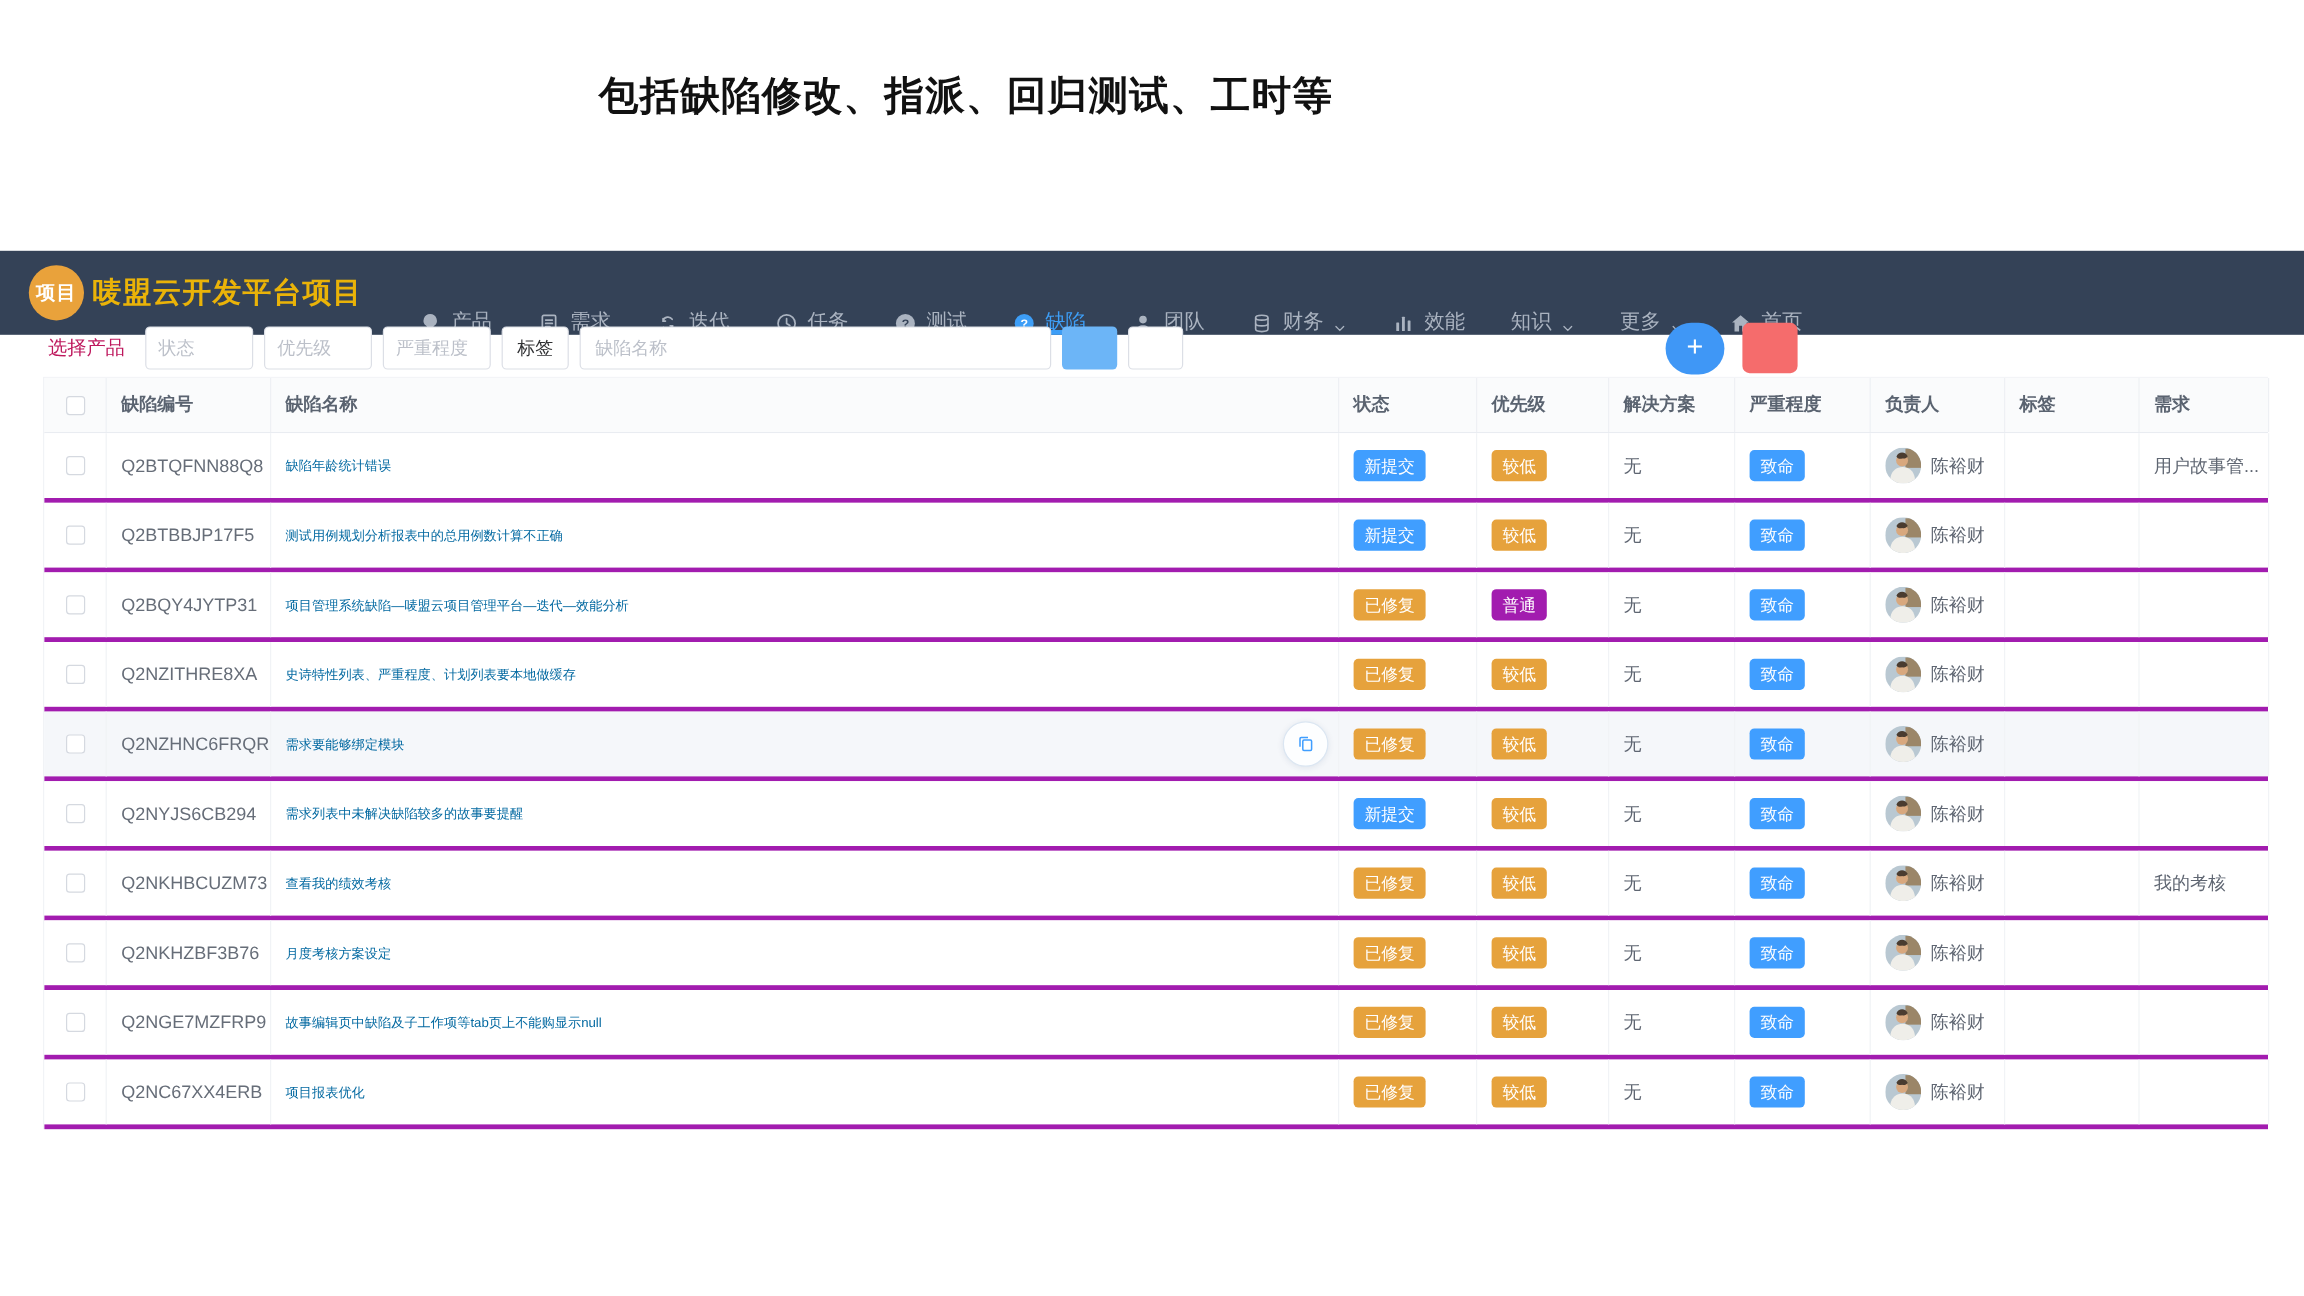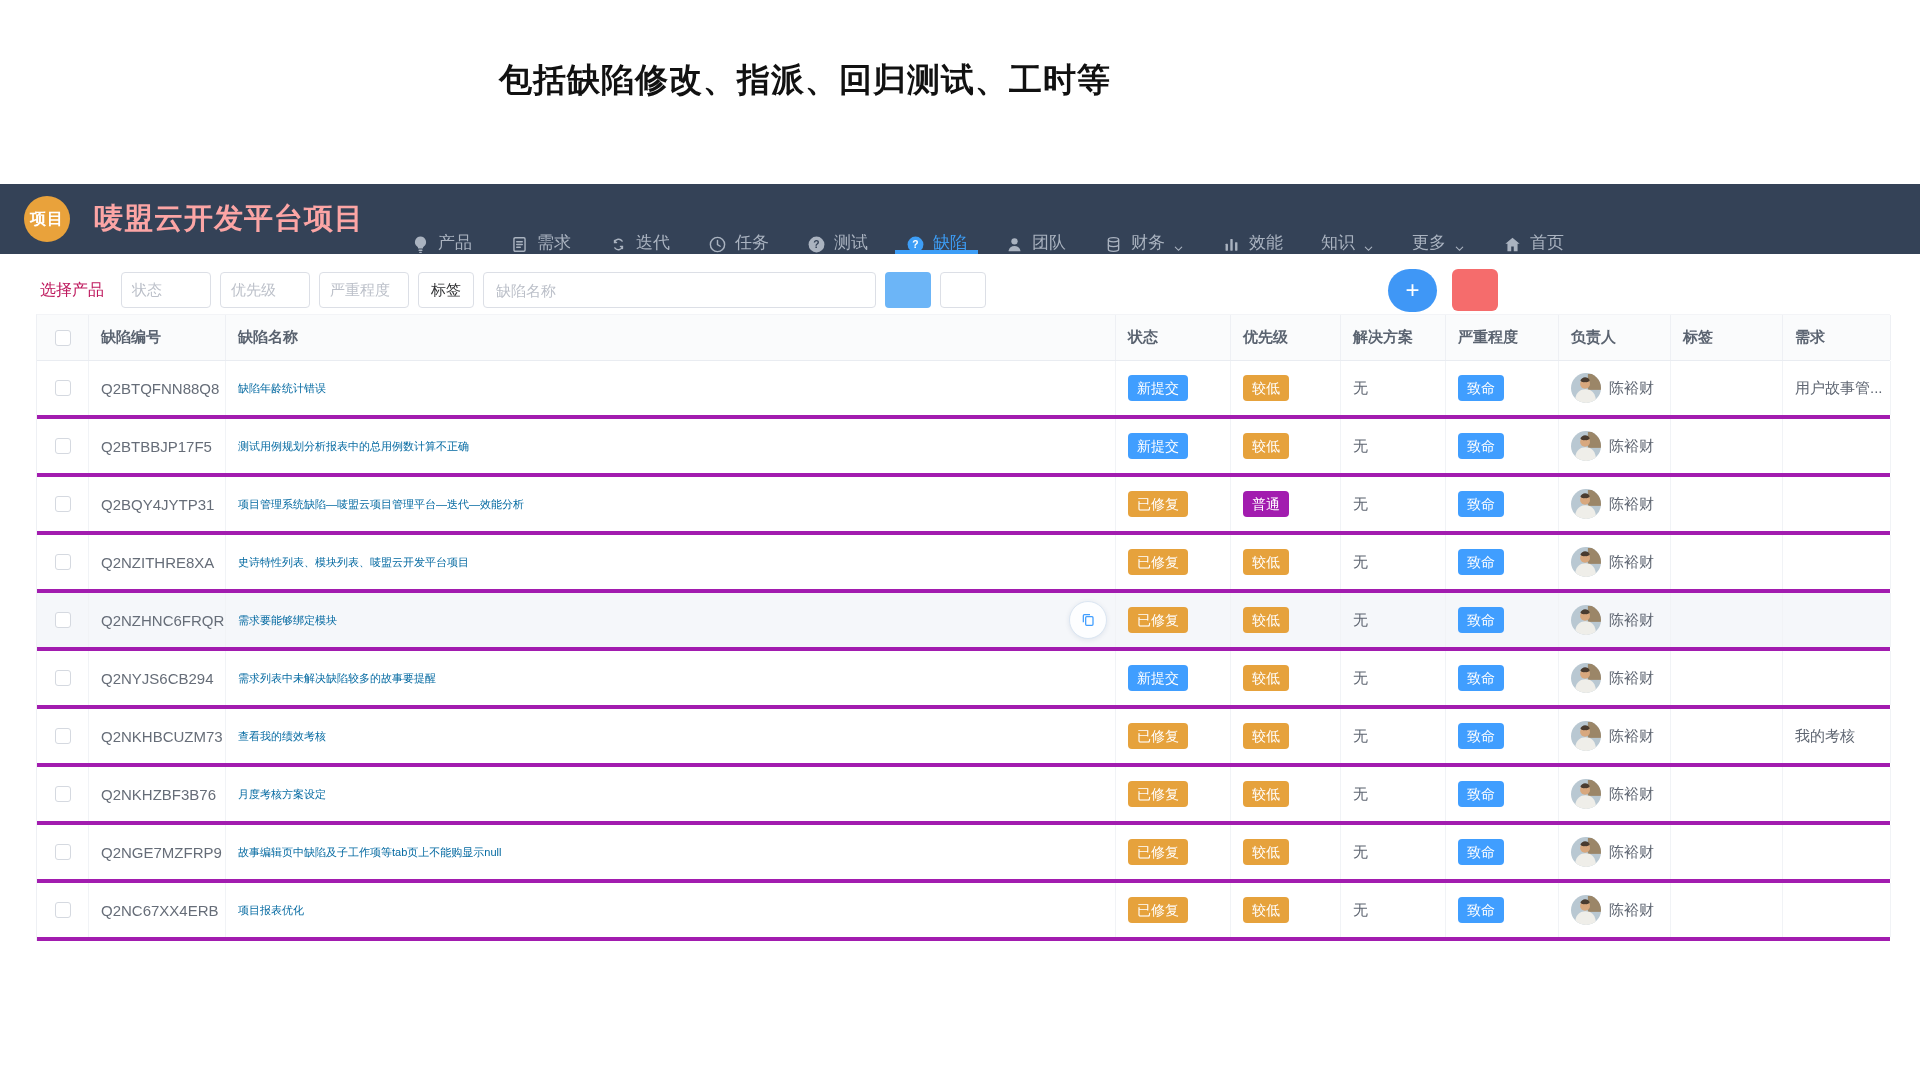"项目" .navbar { top: 184px -> 209px }
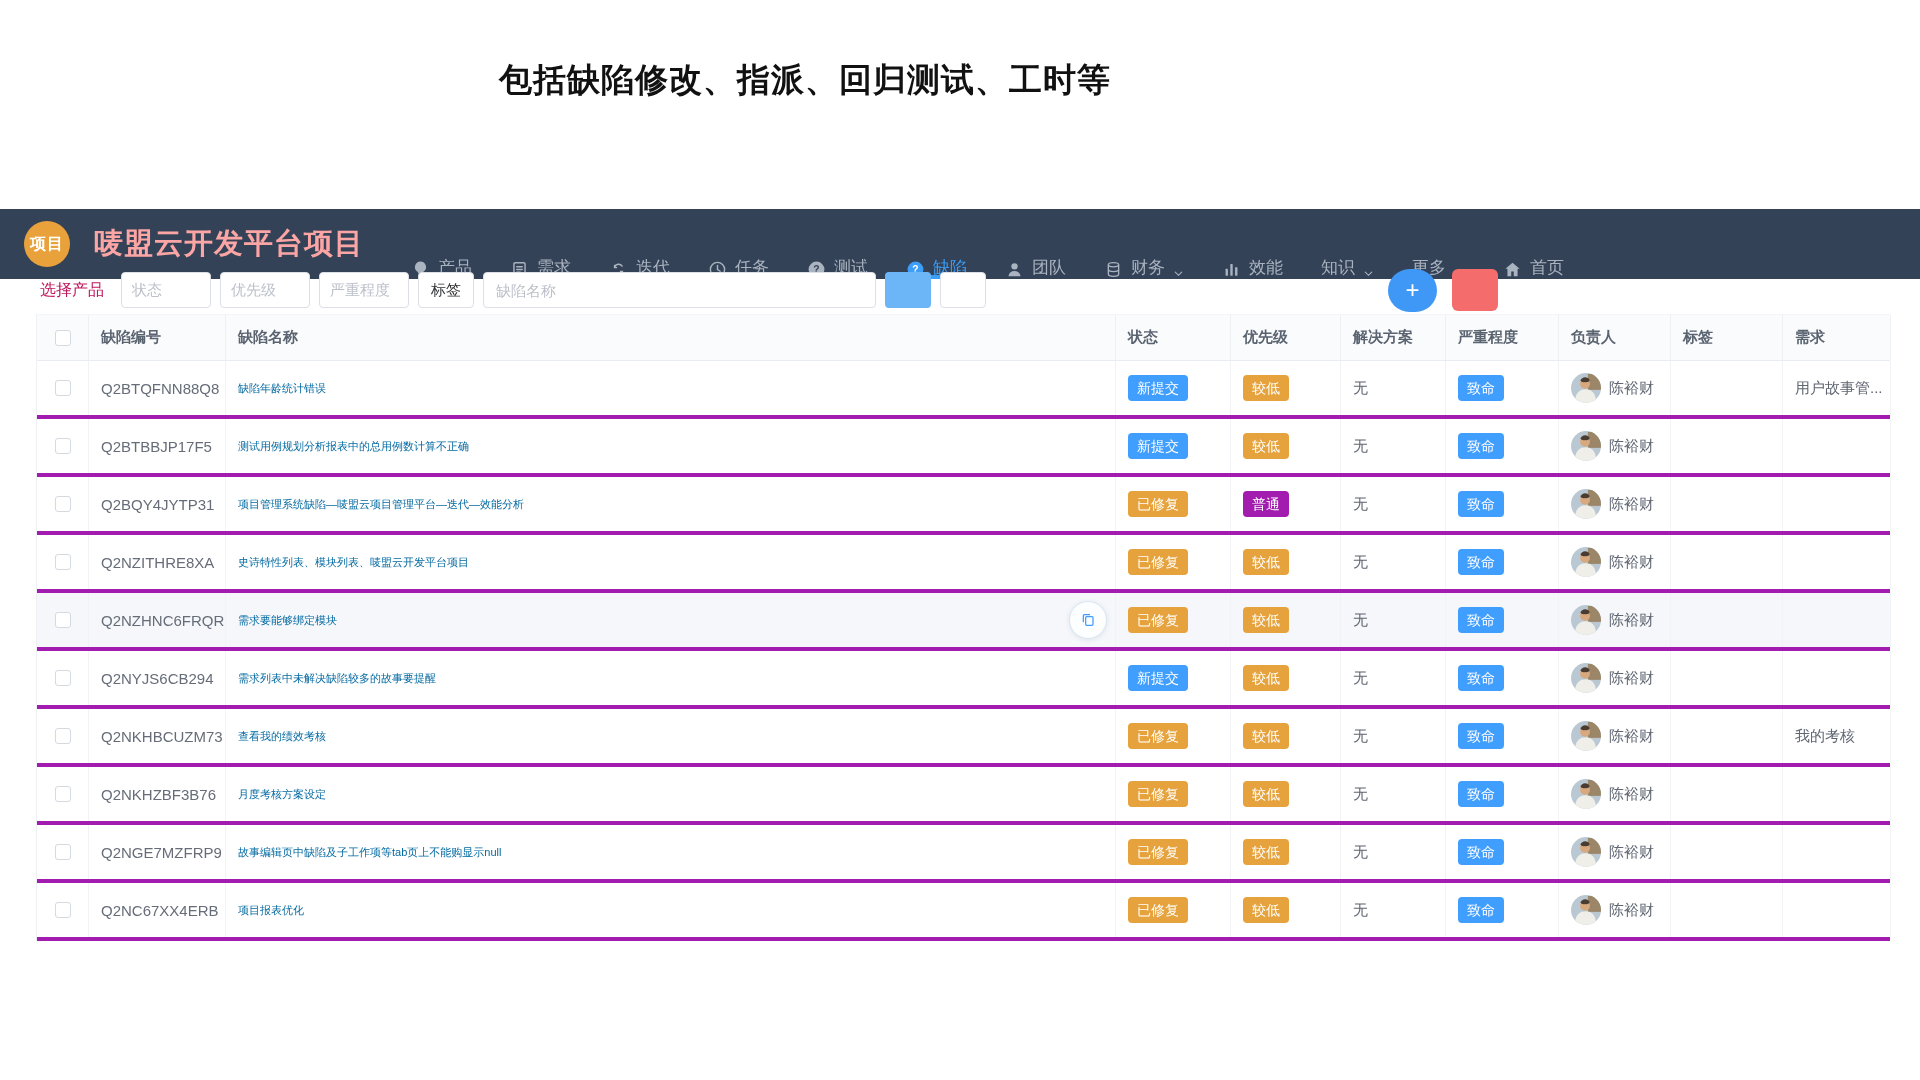"唛盟云开发平台项目" .project-title { color: #fca5a5 -> #eab308; font-size: 29px -> 24px; margin-left: 24px -> 7px }
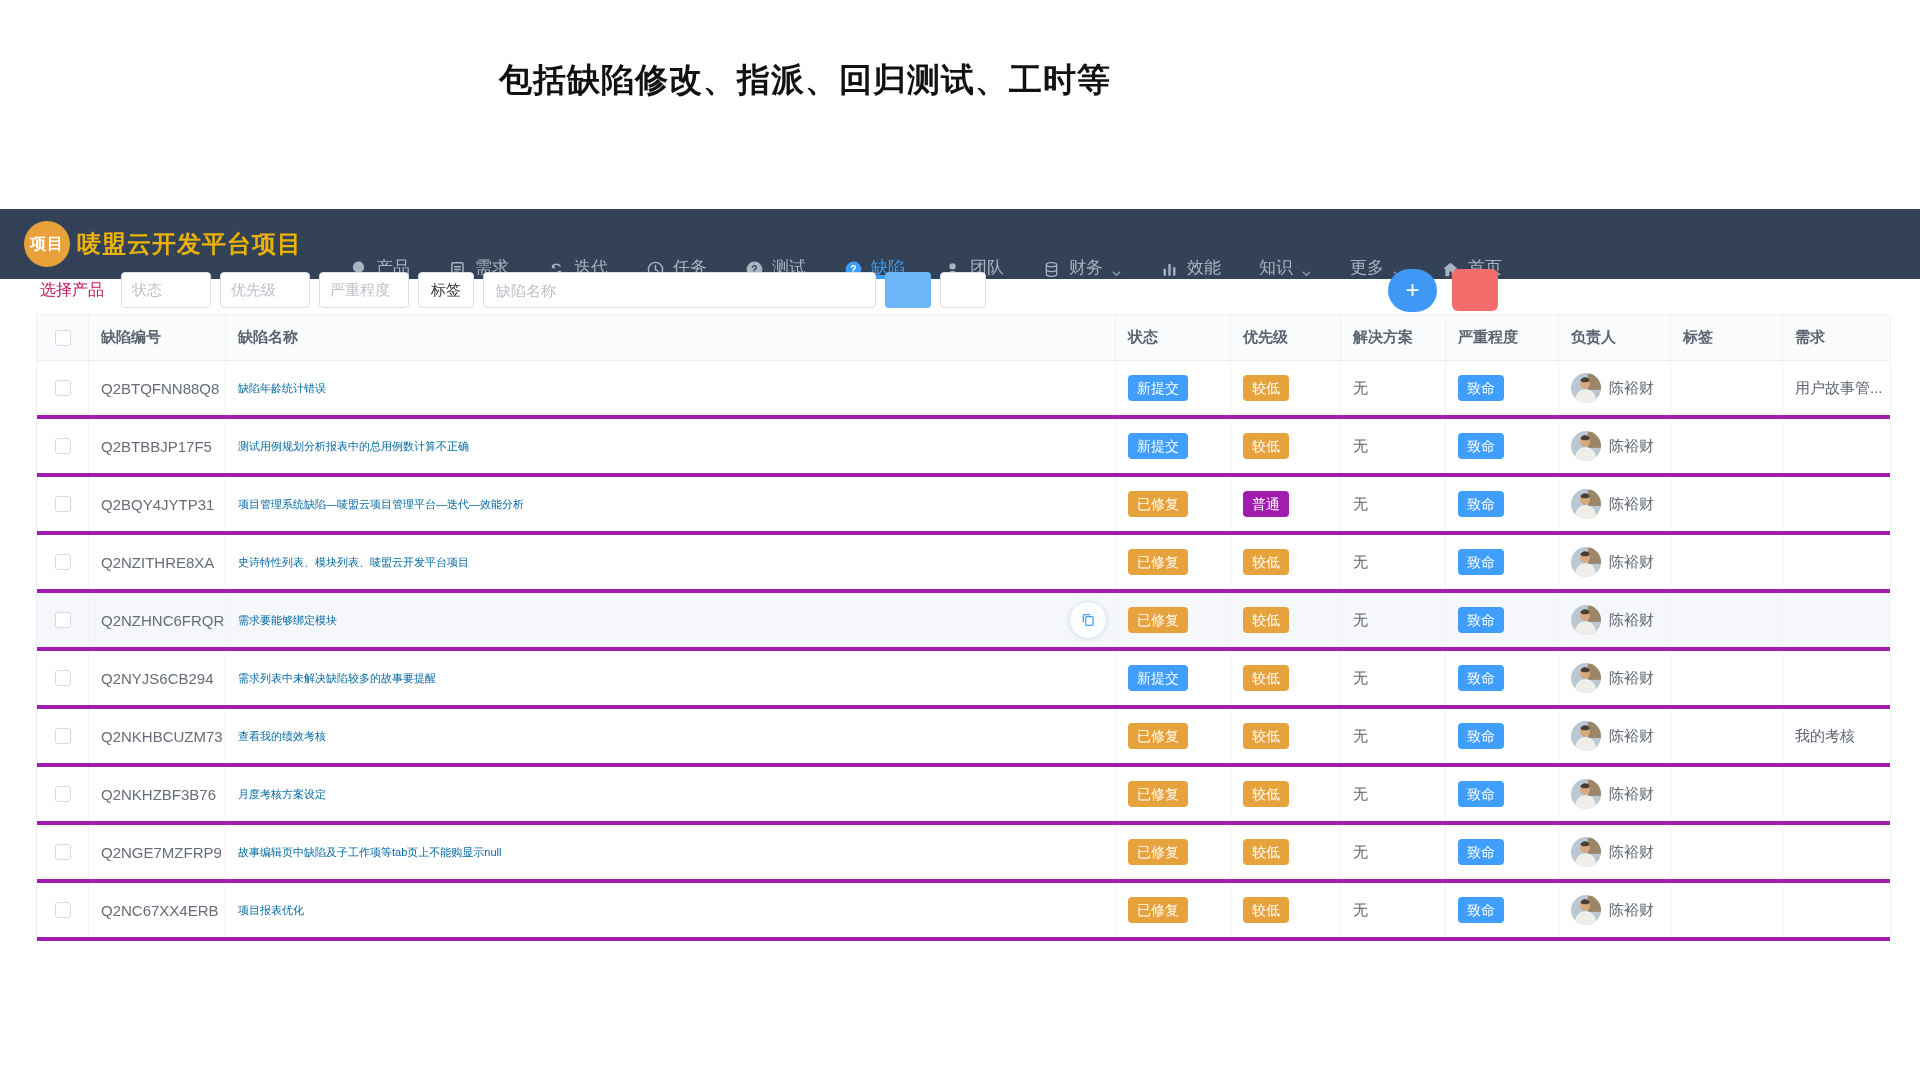"史诗特性列表、模块列表、唛盟云开发平台项目" span.cell-name { text: 模块列表、唛盟云开发平台项目 -> 严重程度、计划列表要本地做缓存 }
